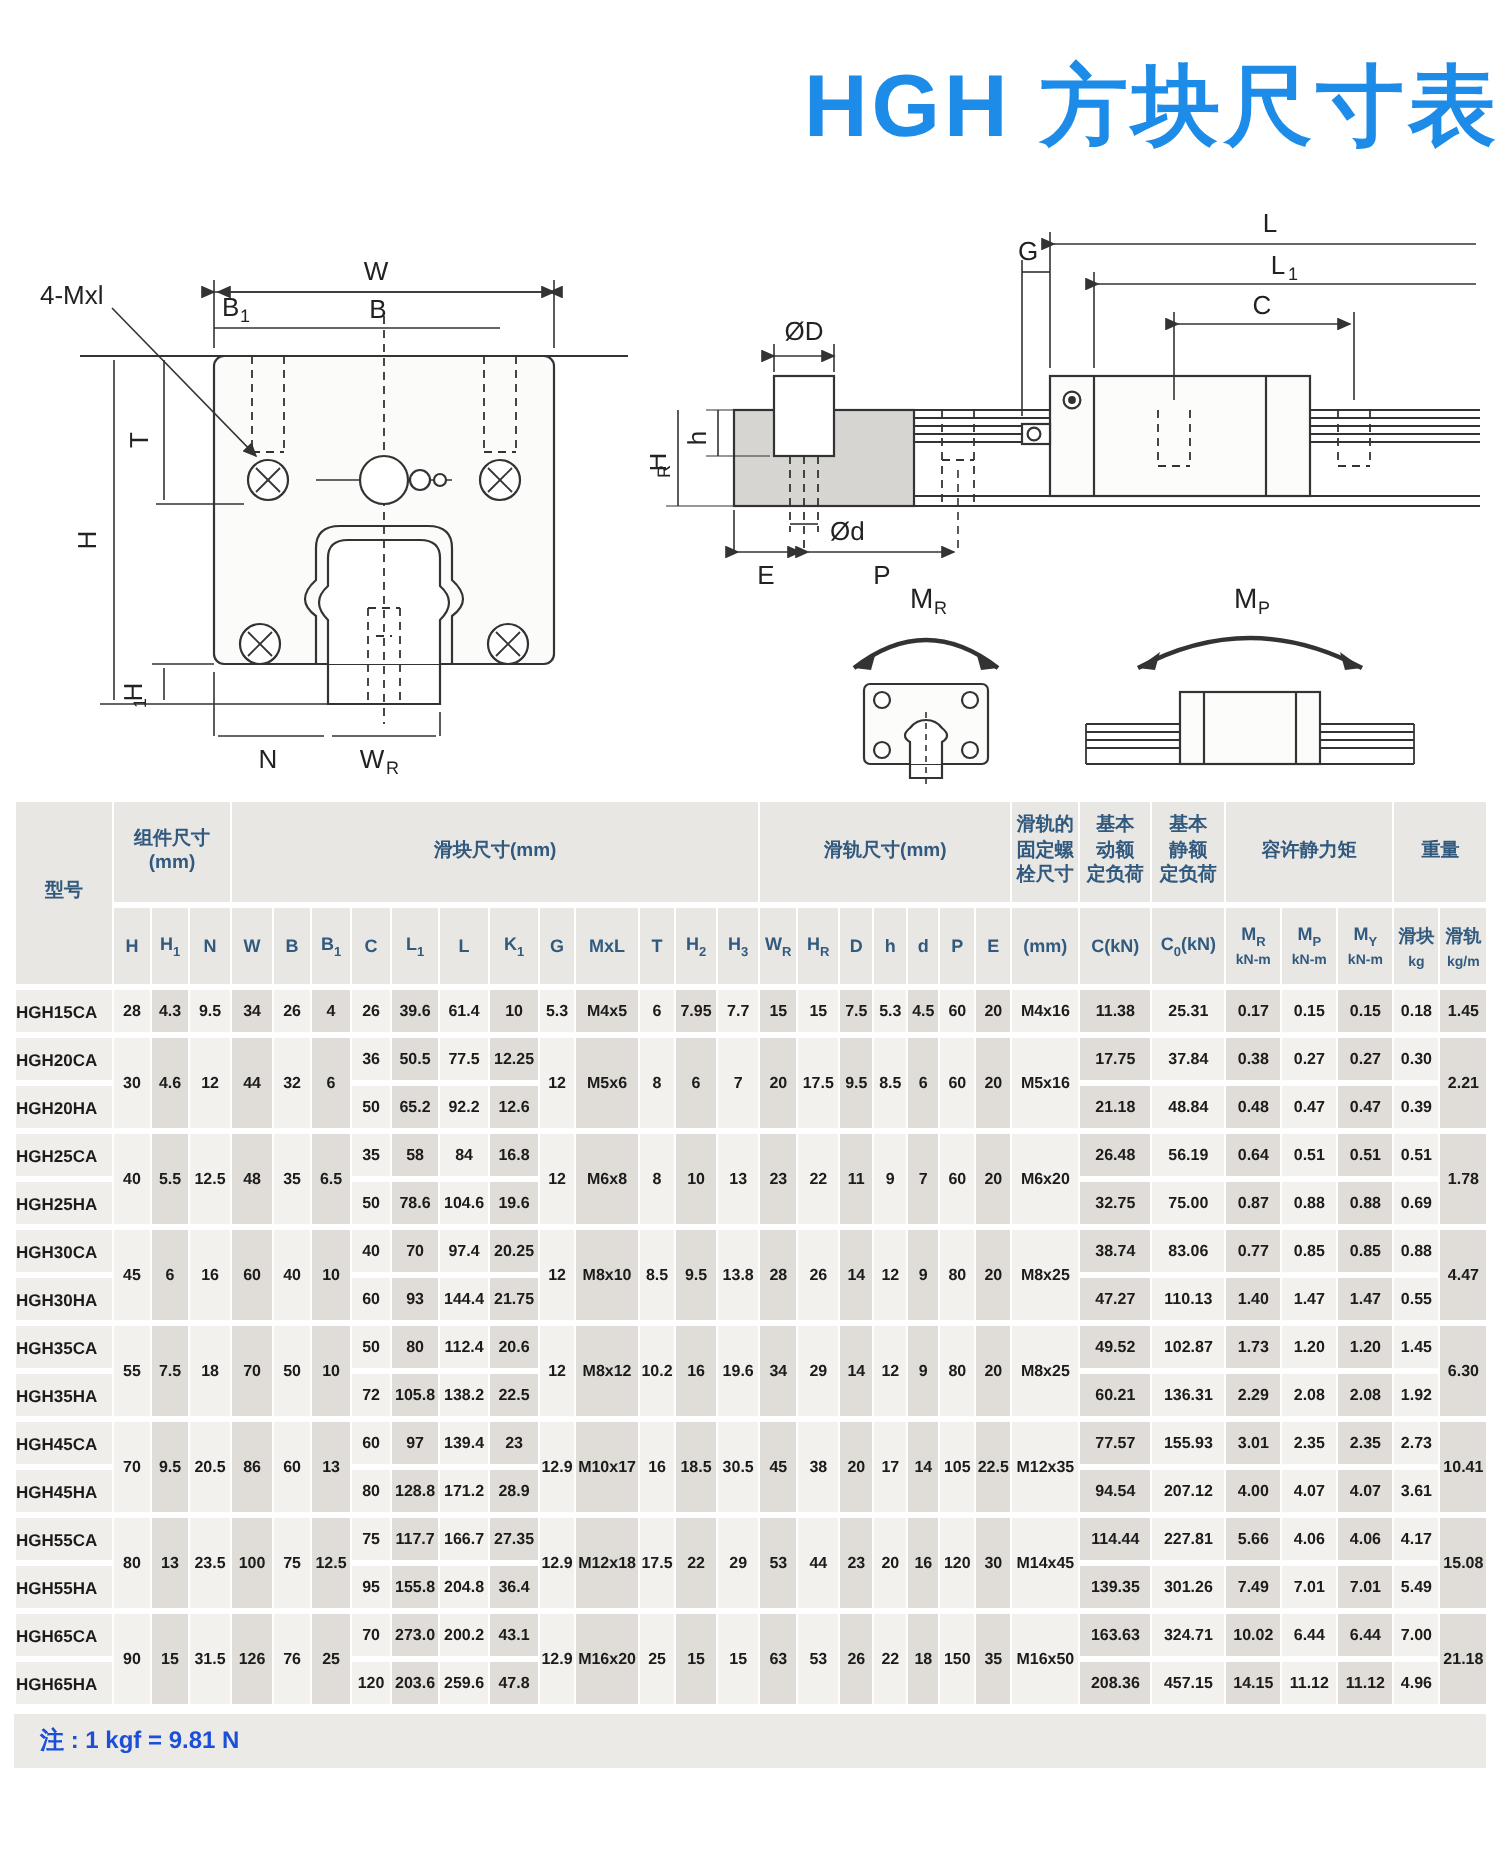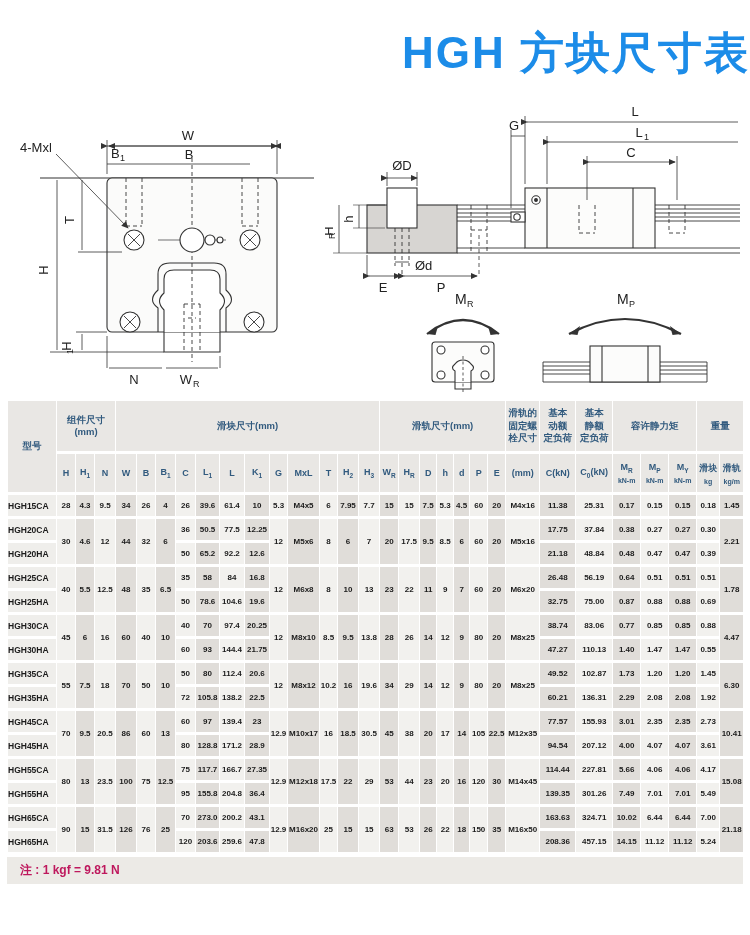"5.24" td.lt { text: 5.24 -> 4.96 }
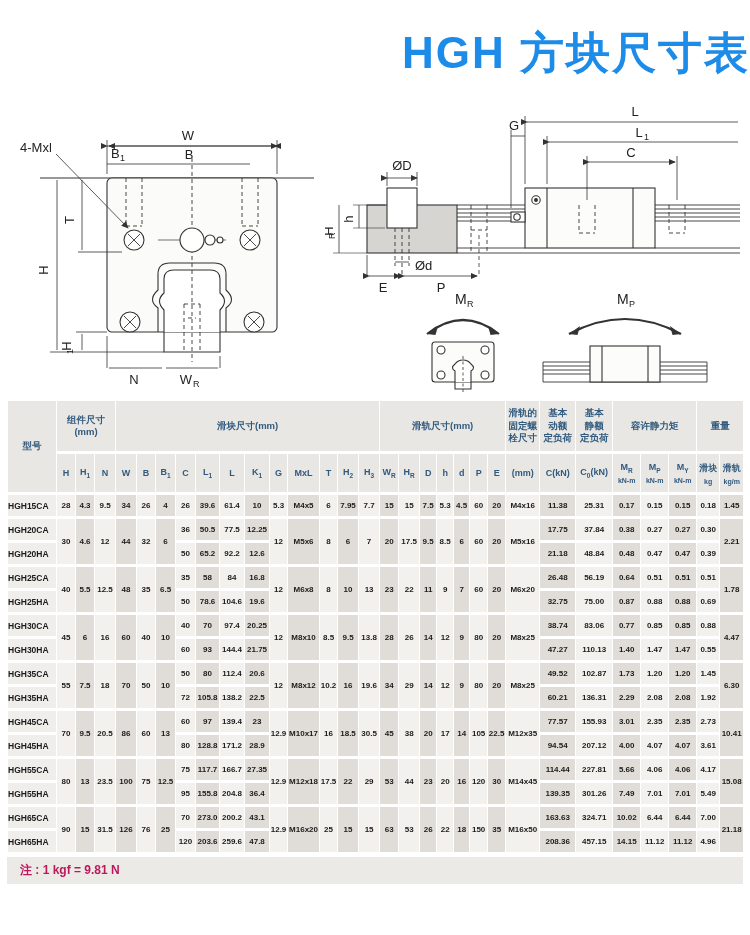"注 : 1 kgf =" .note { color: #be185d -> #1d4ed8 }
